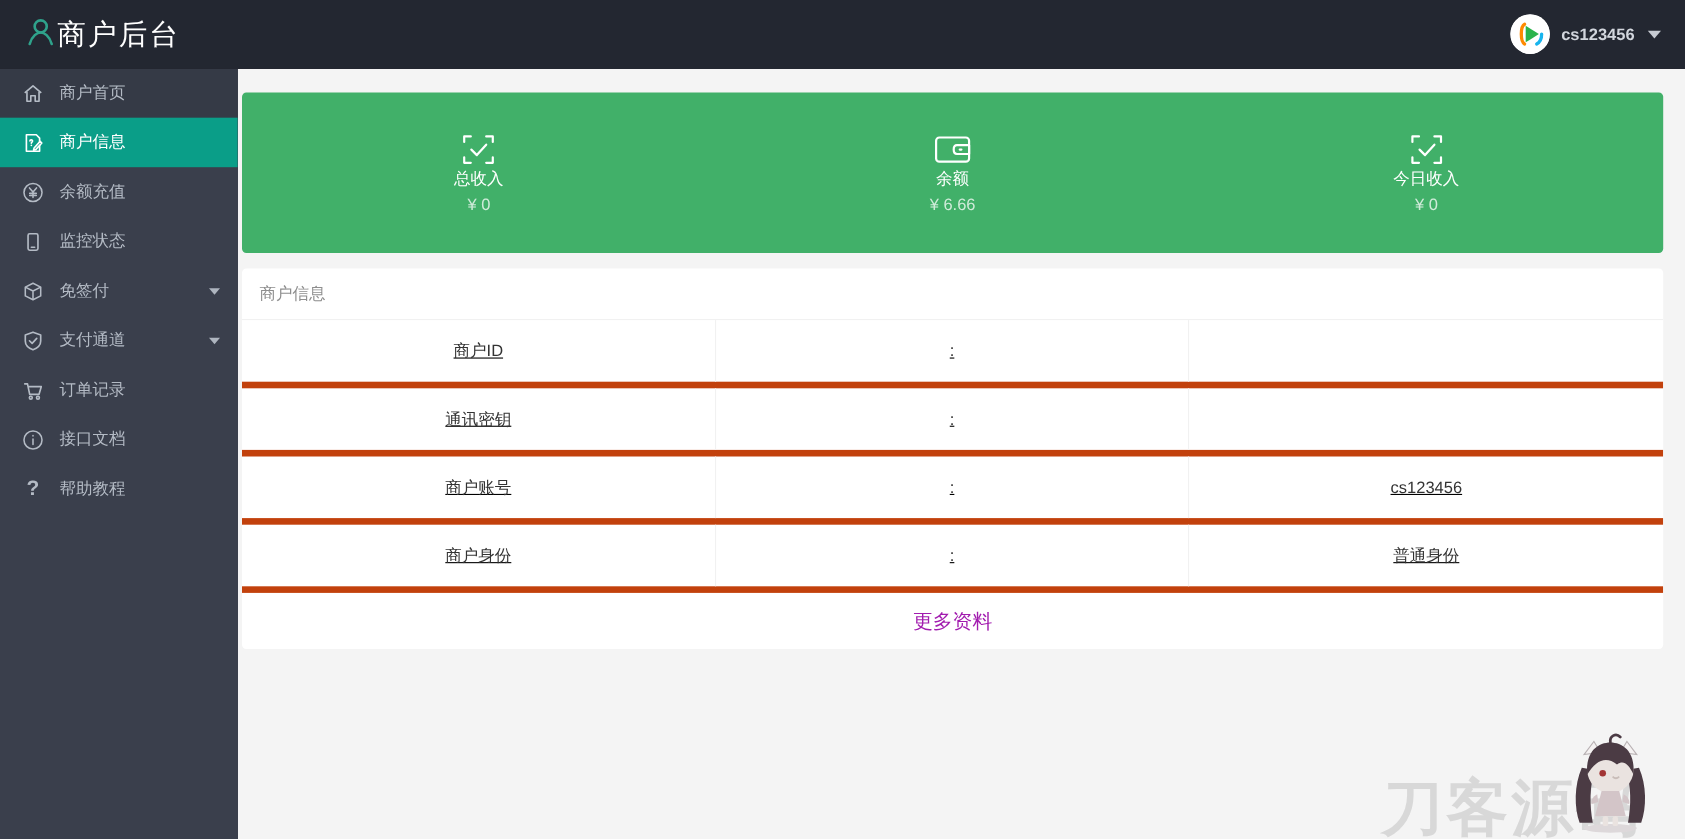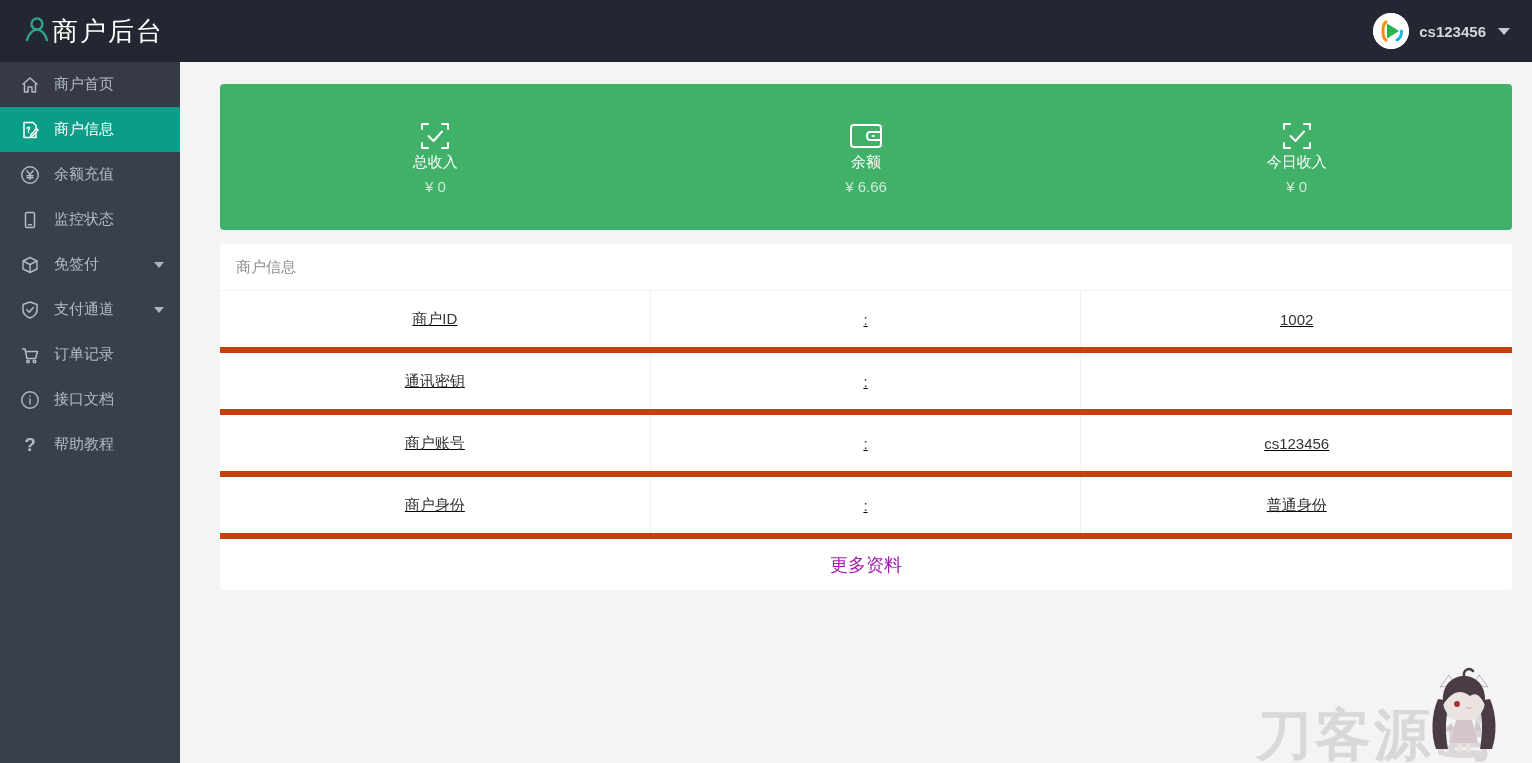"商户首页" .sidebar { width: 180px -> 216px }
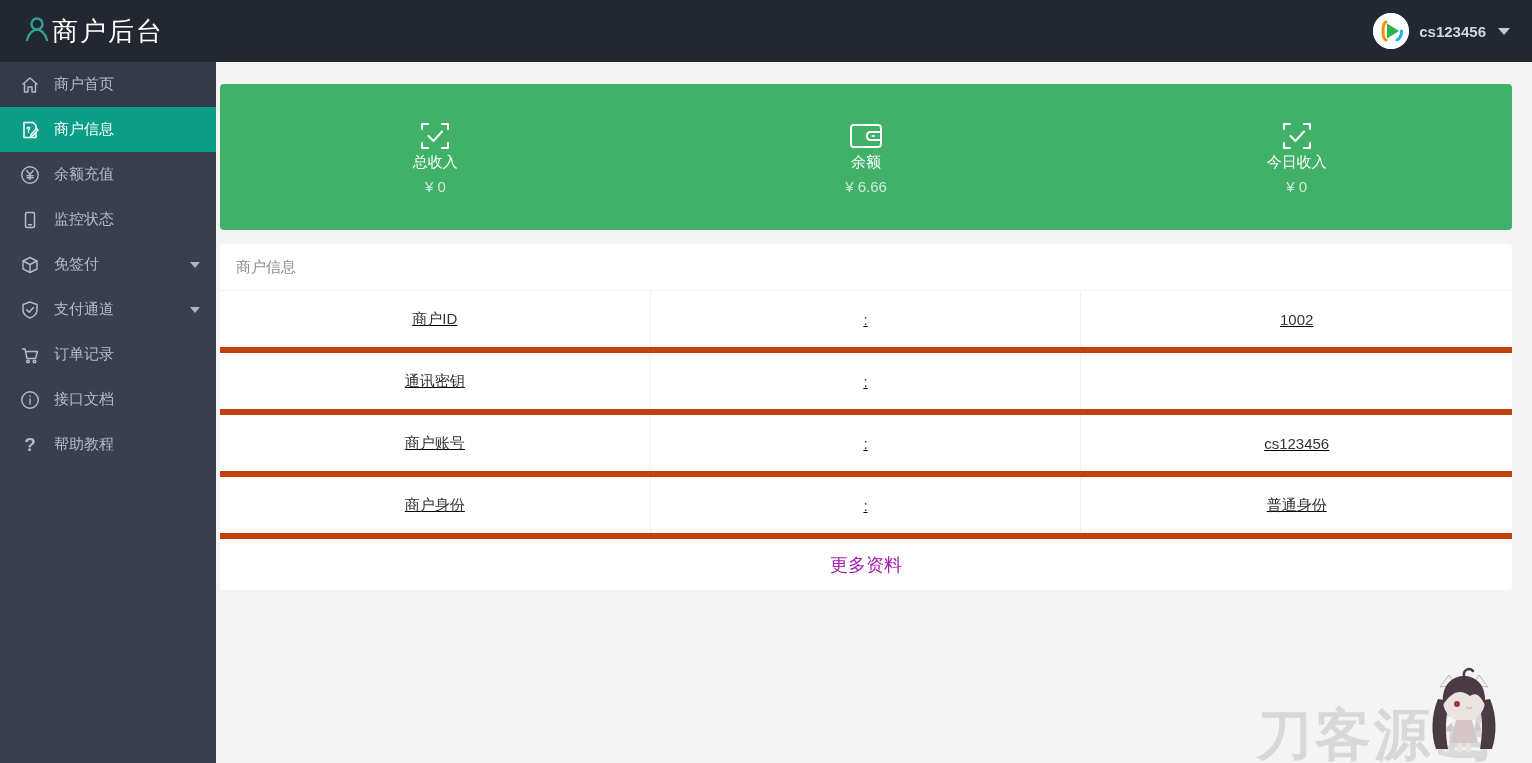"1002" div.tcell { html: <div>1002</div> -> none }
